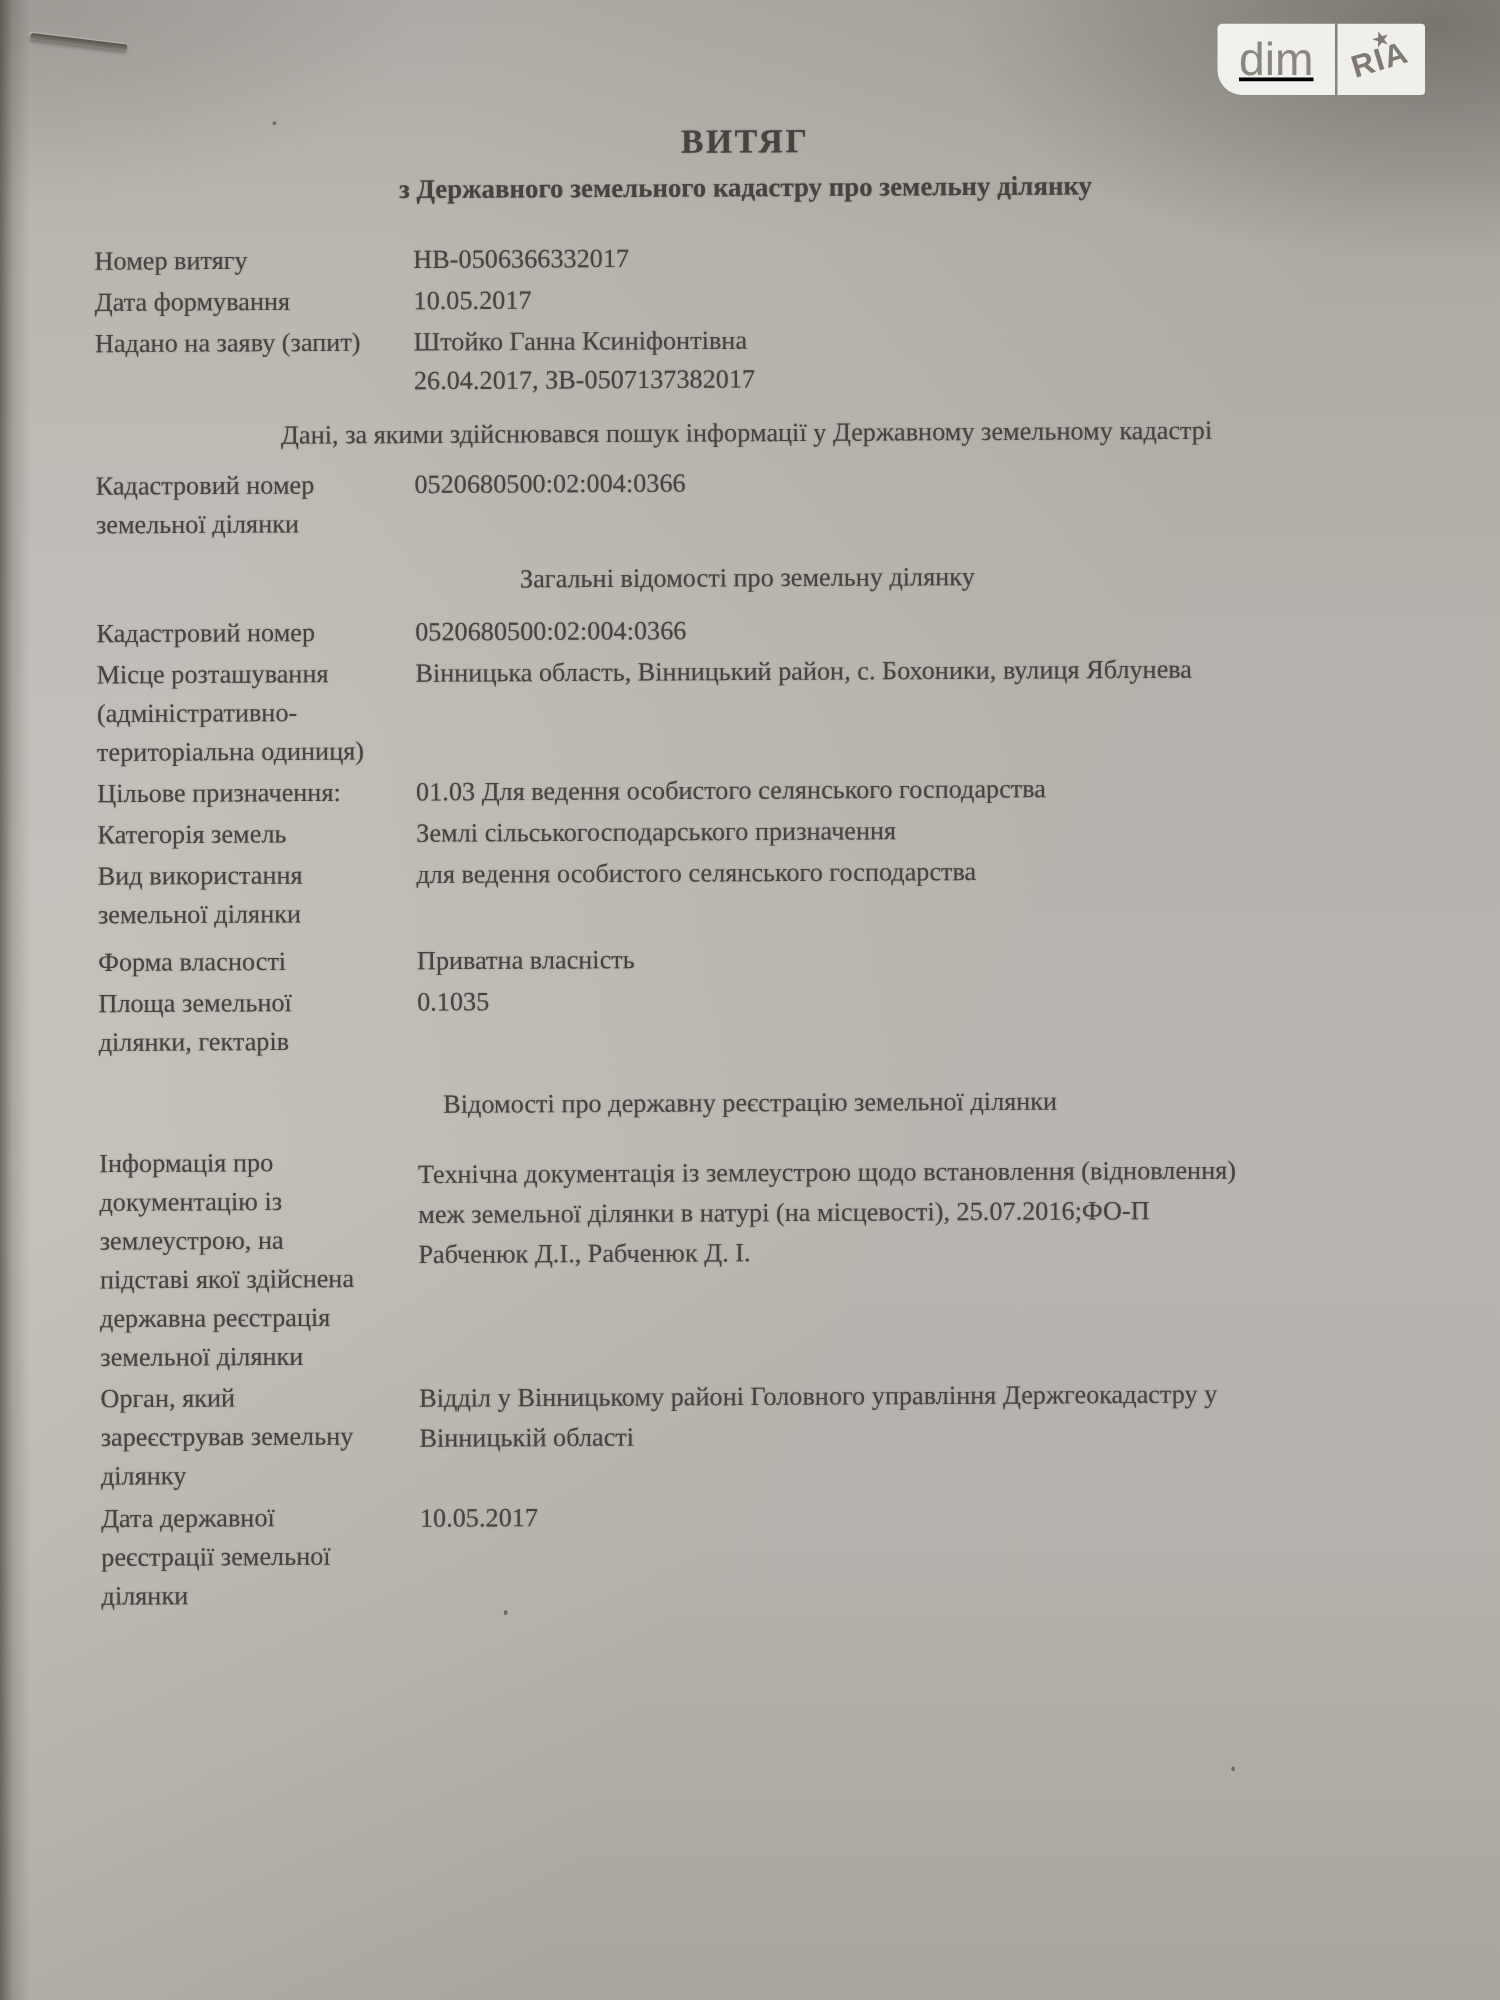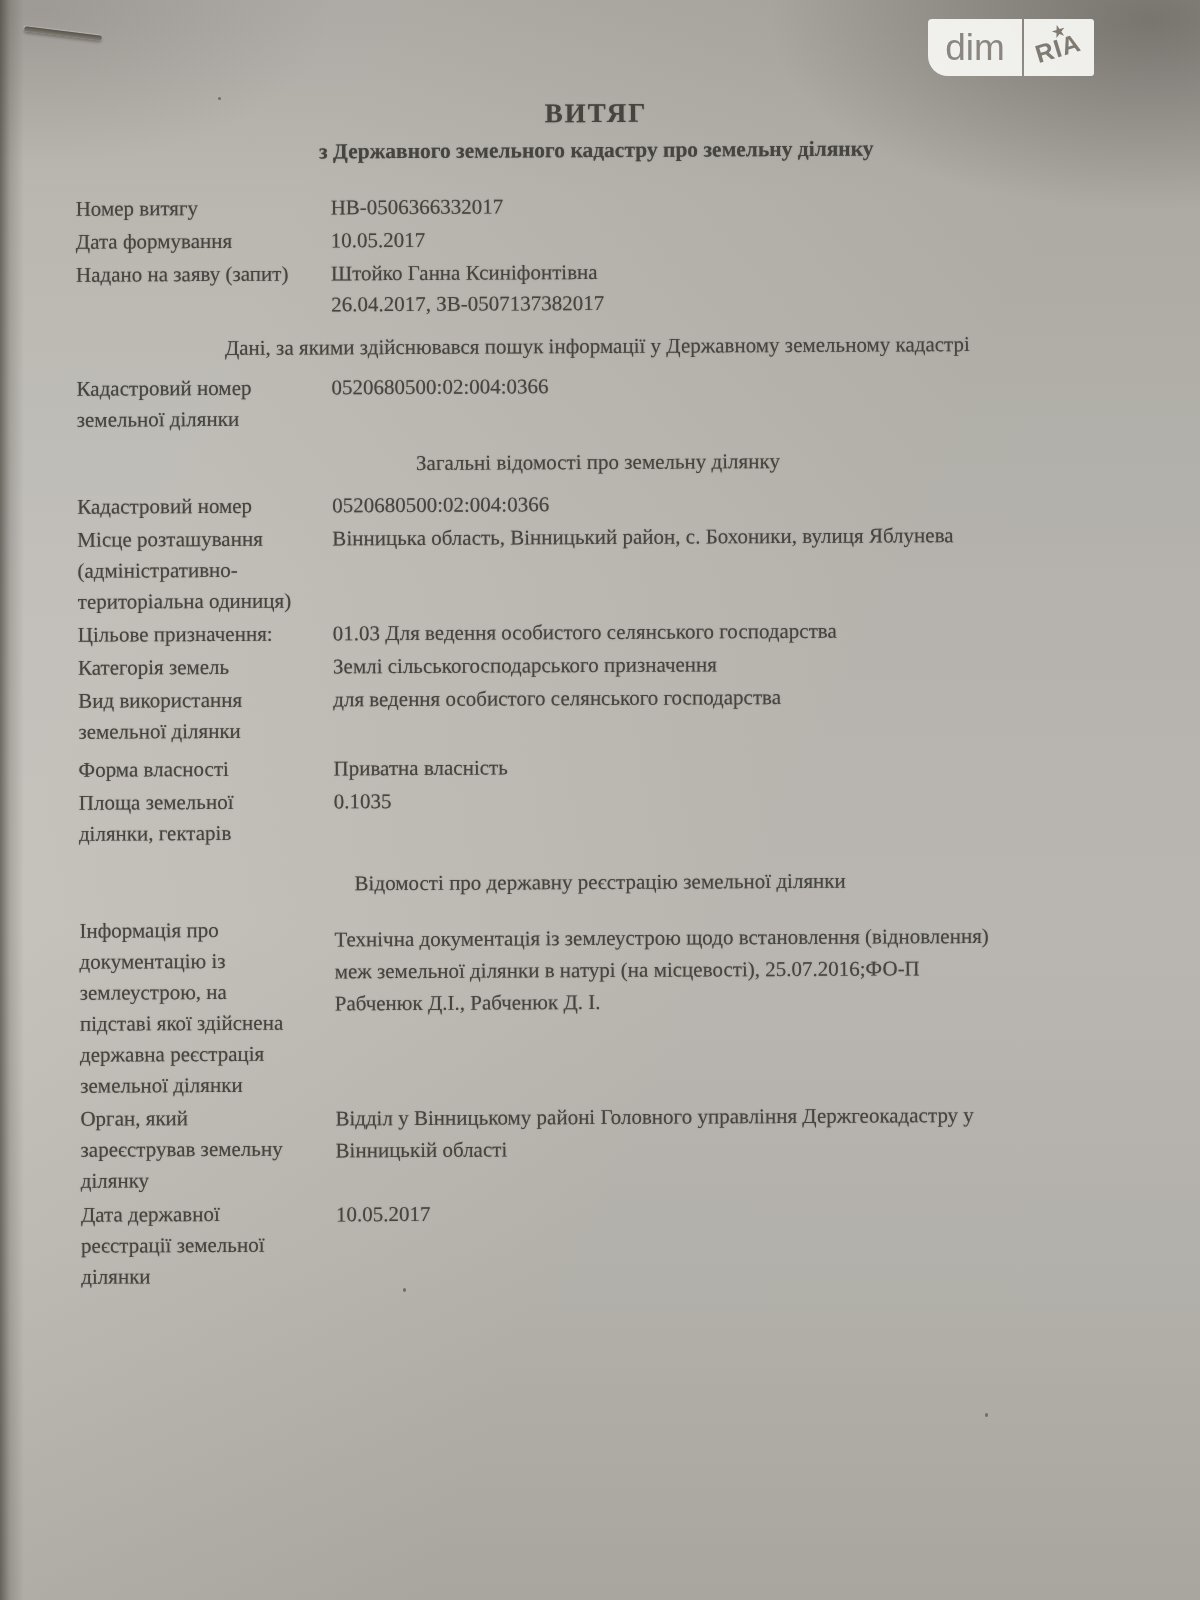"dim" .brand { left: 928px -> 974px; text-decoration: none -> underline }
